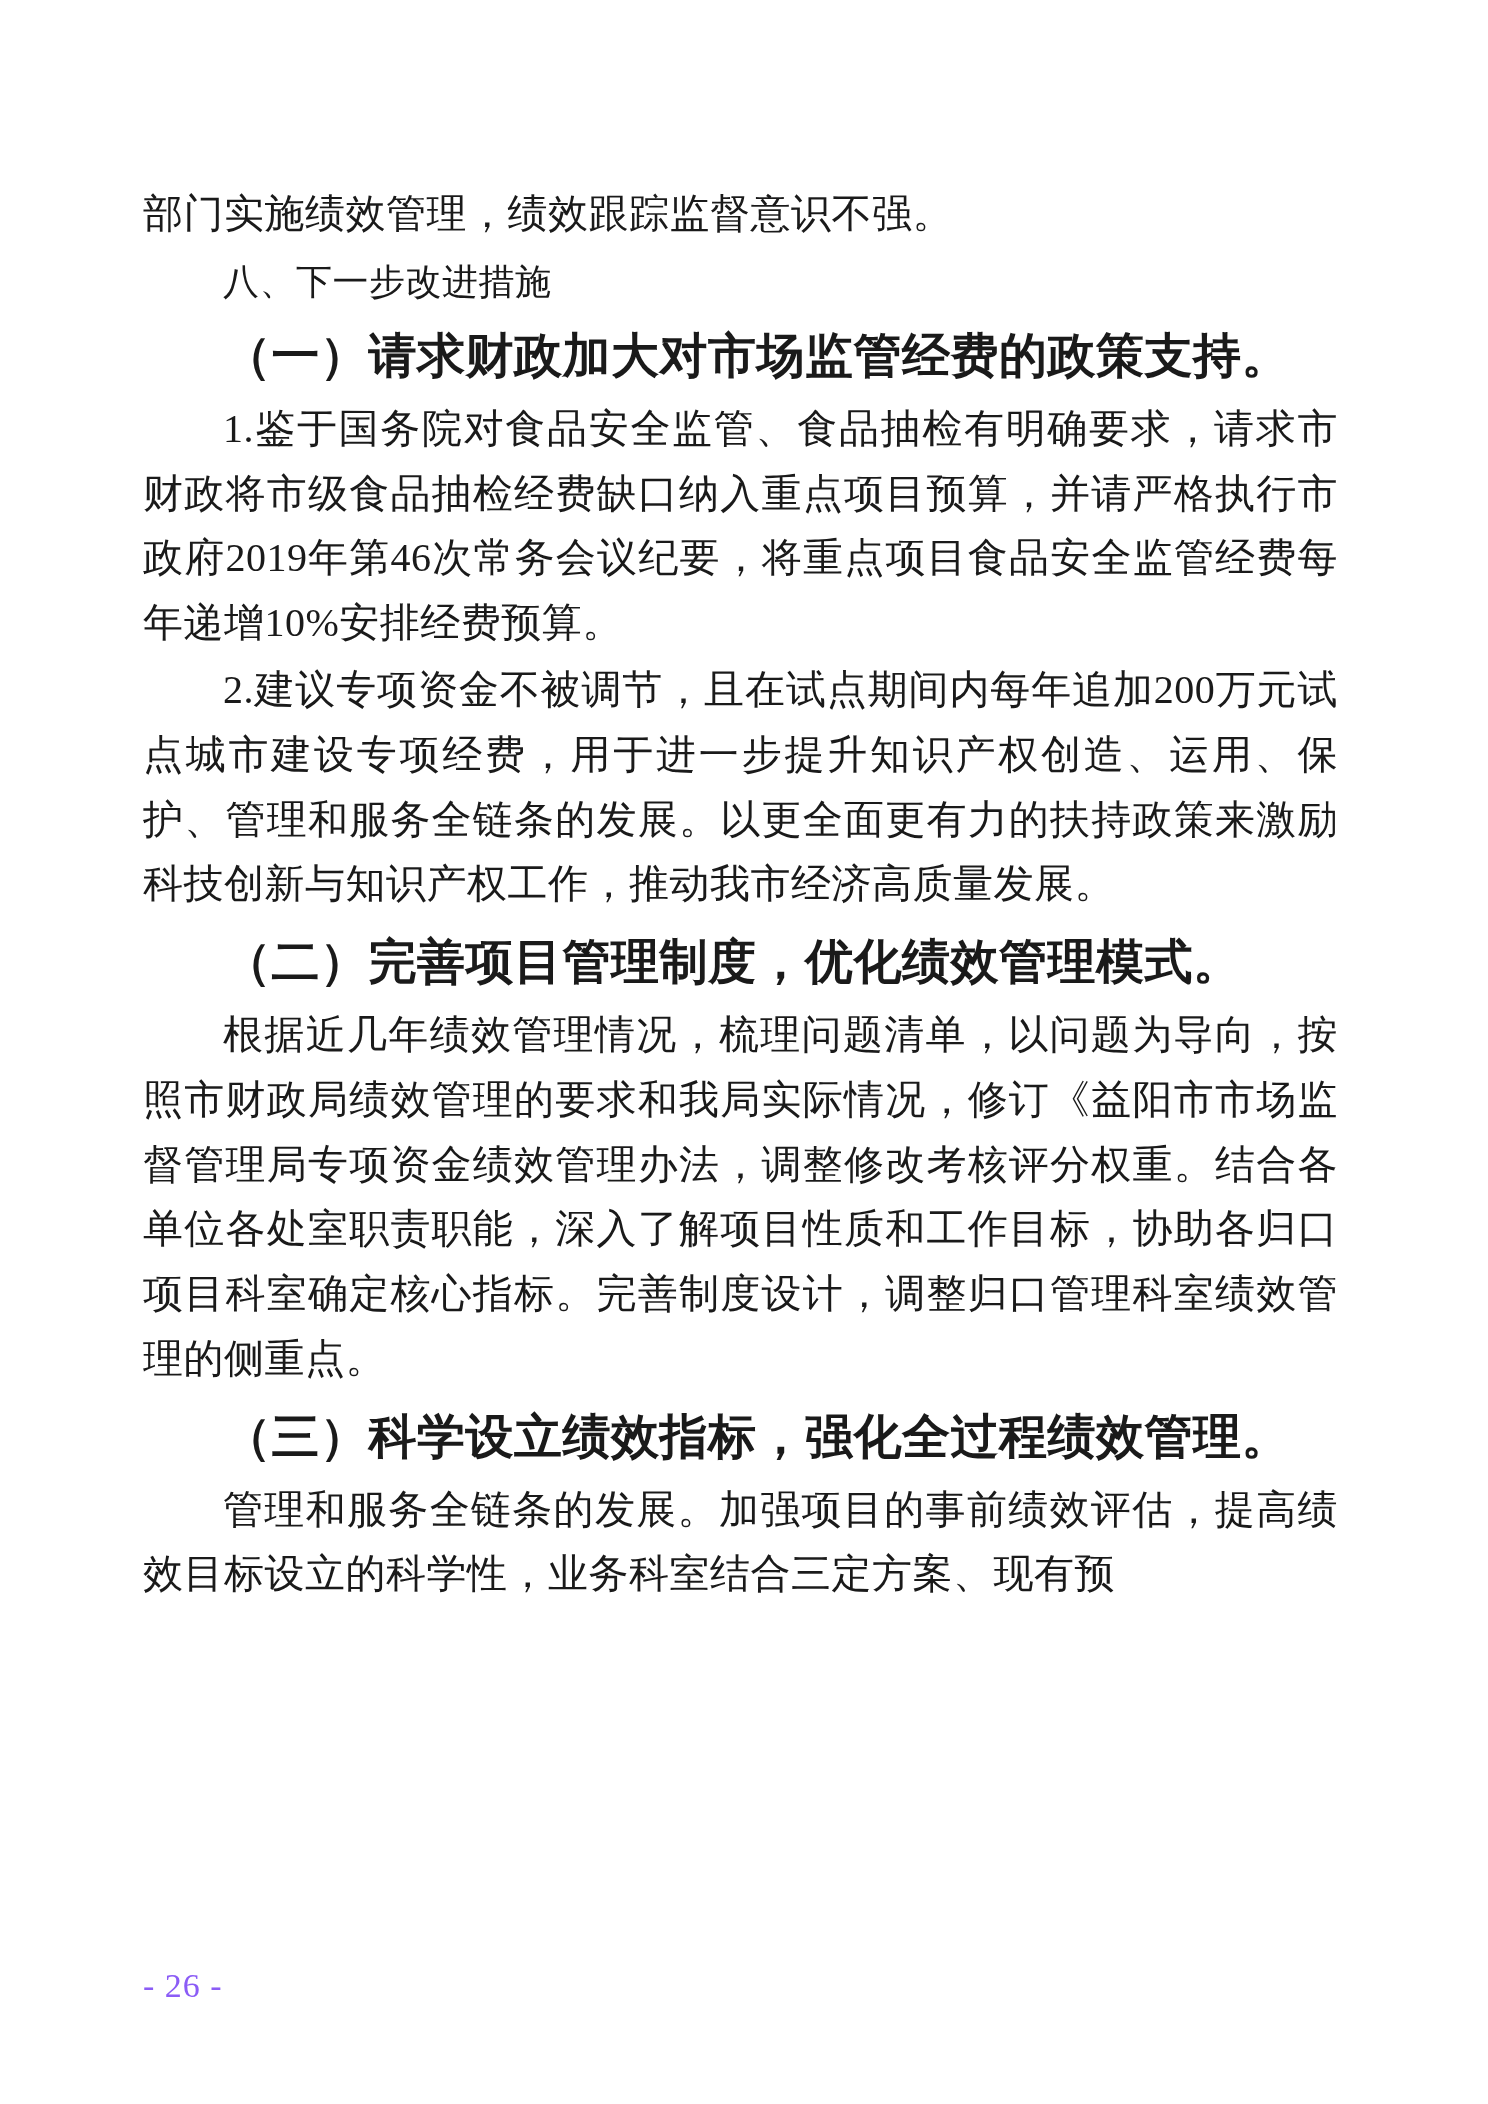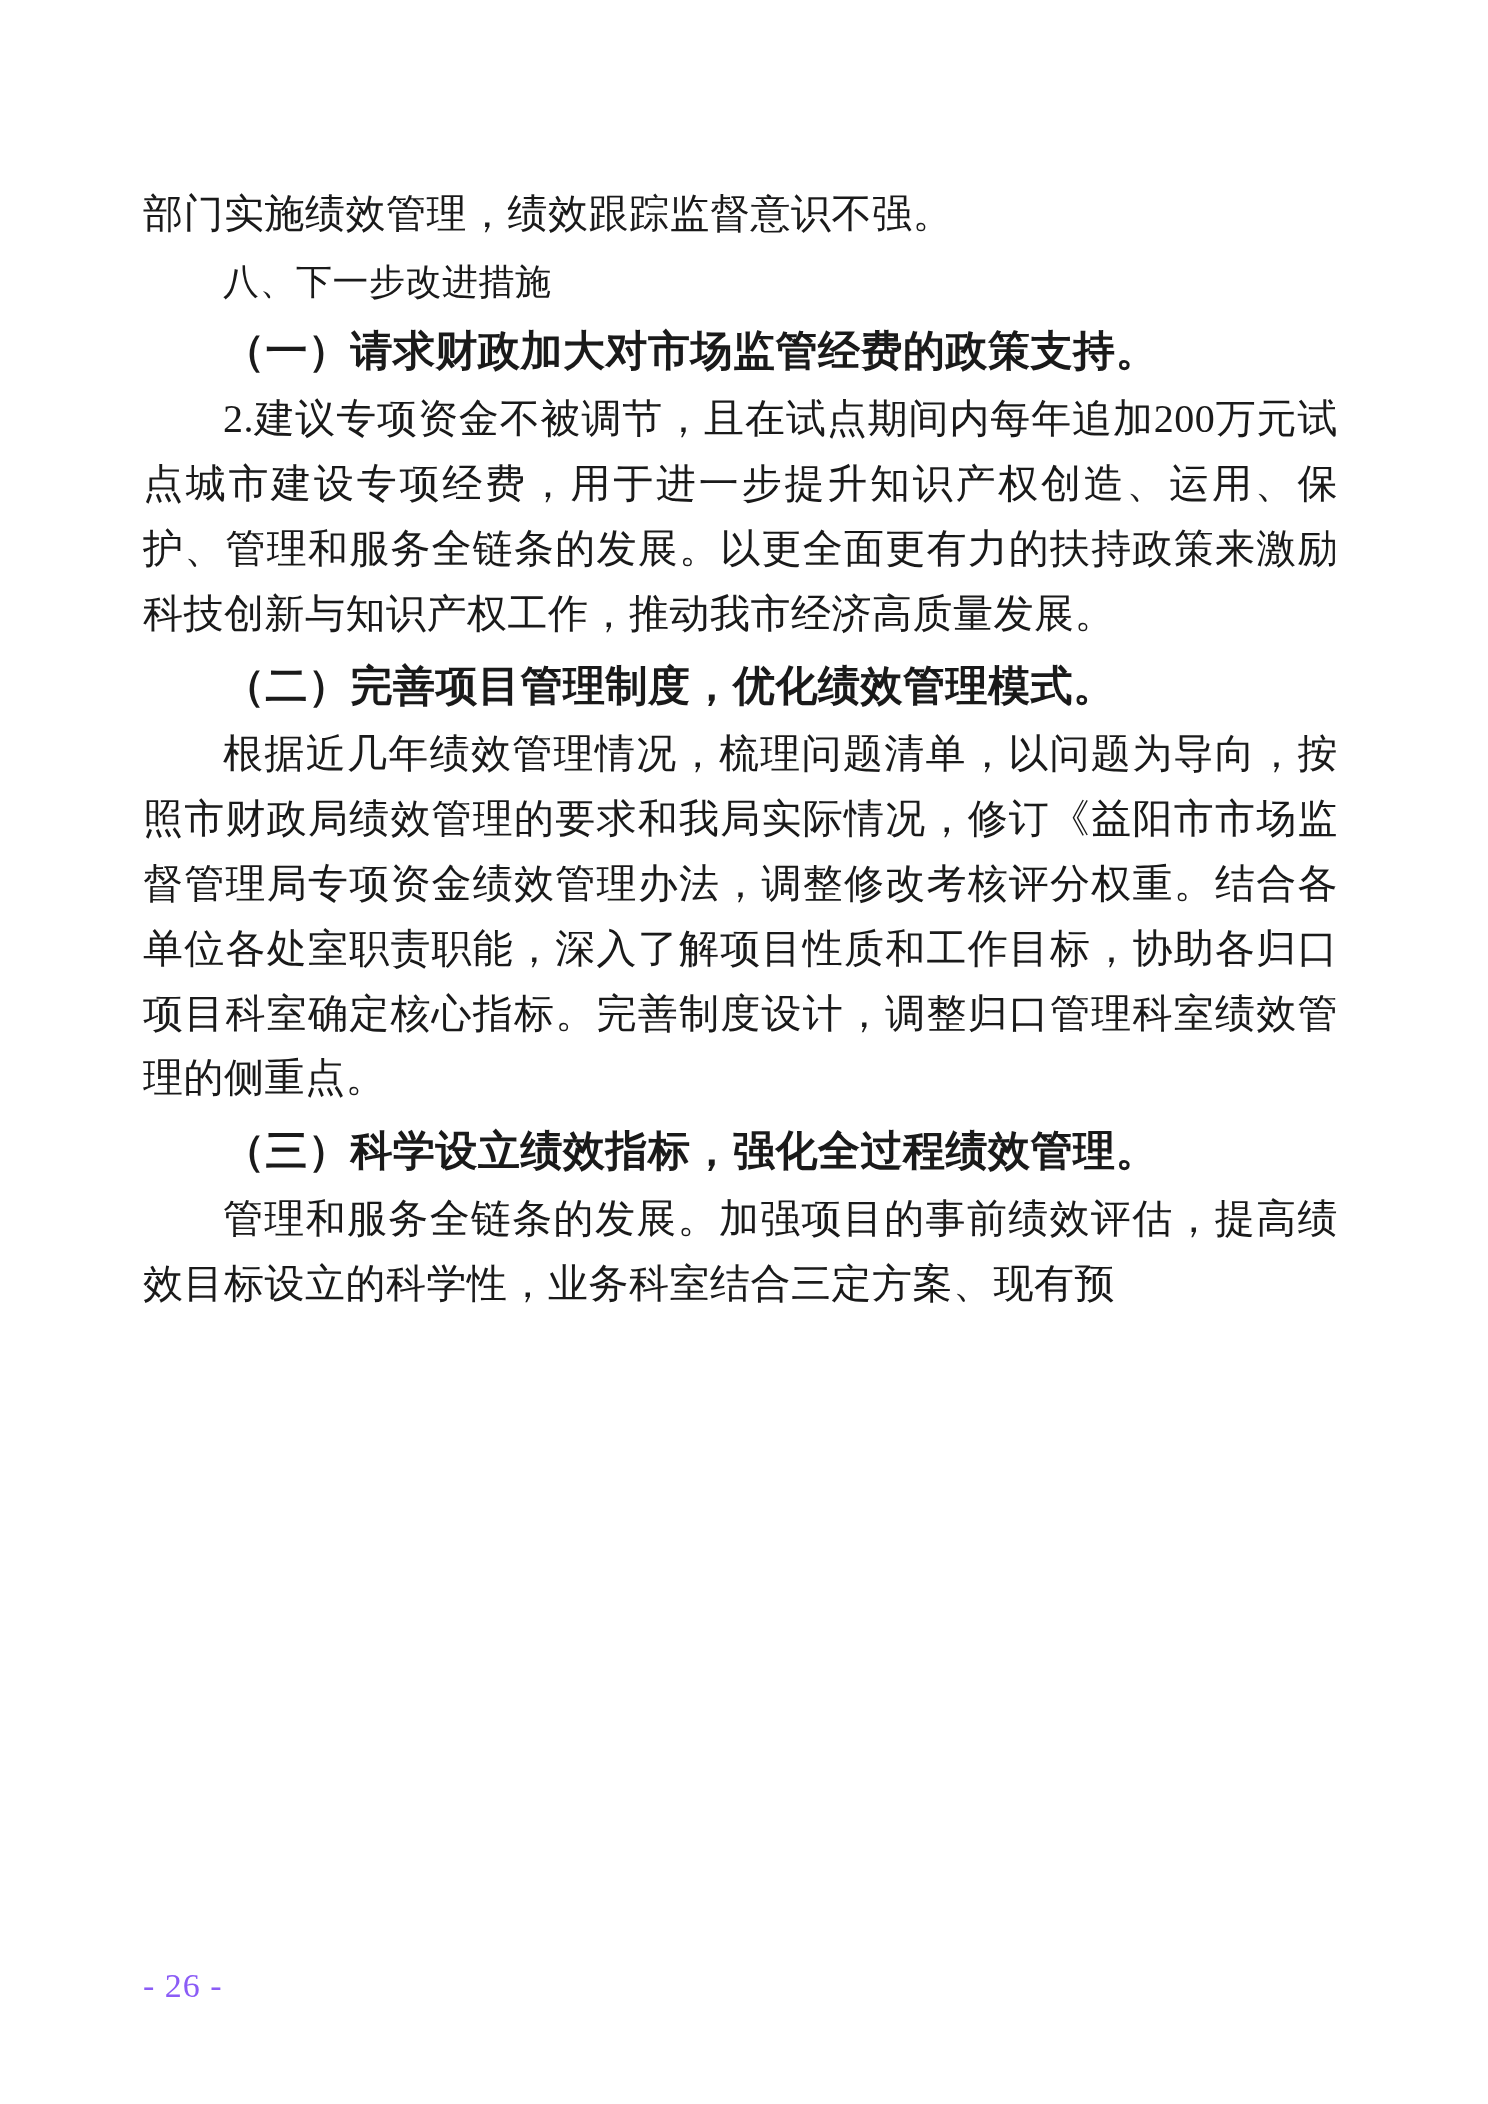"（一）请求财政加大对市场监管经费的政策支持。" .subheading { font-size: 42px -> 48px }
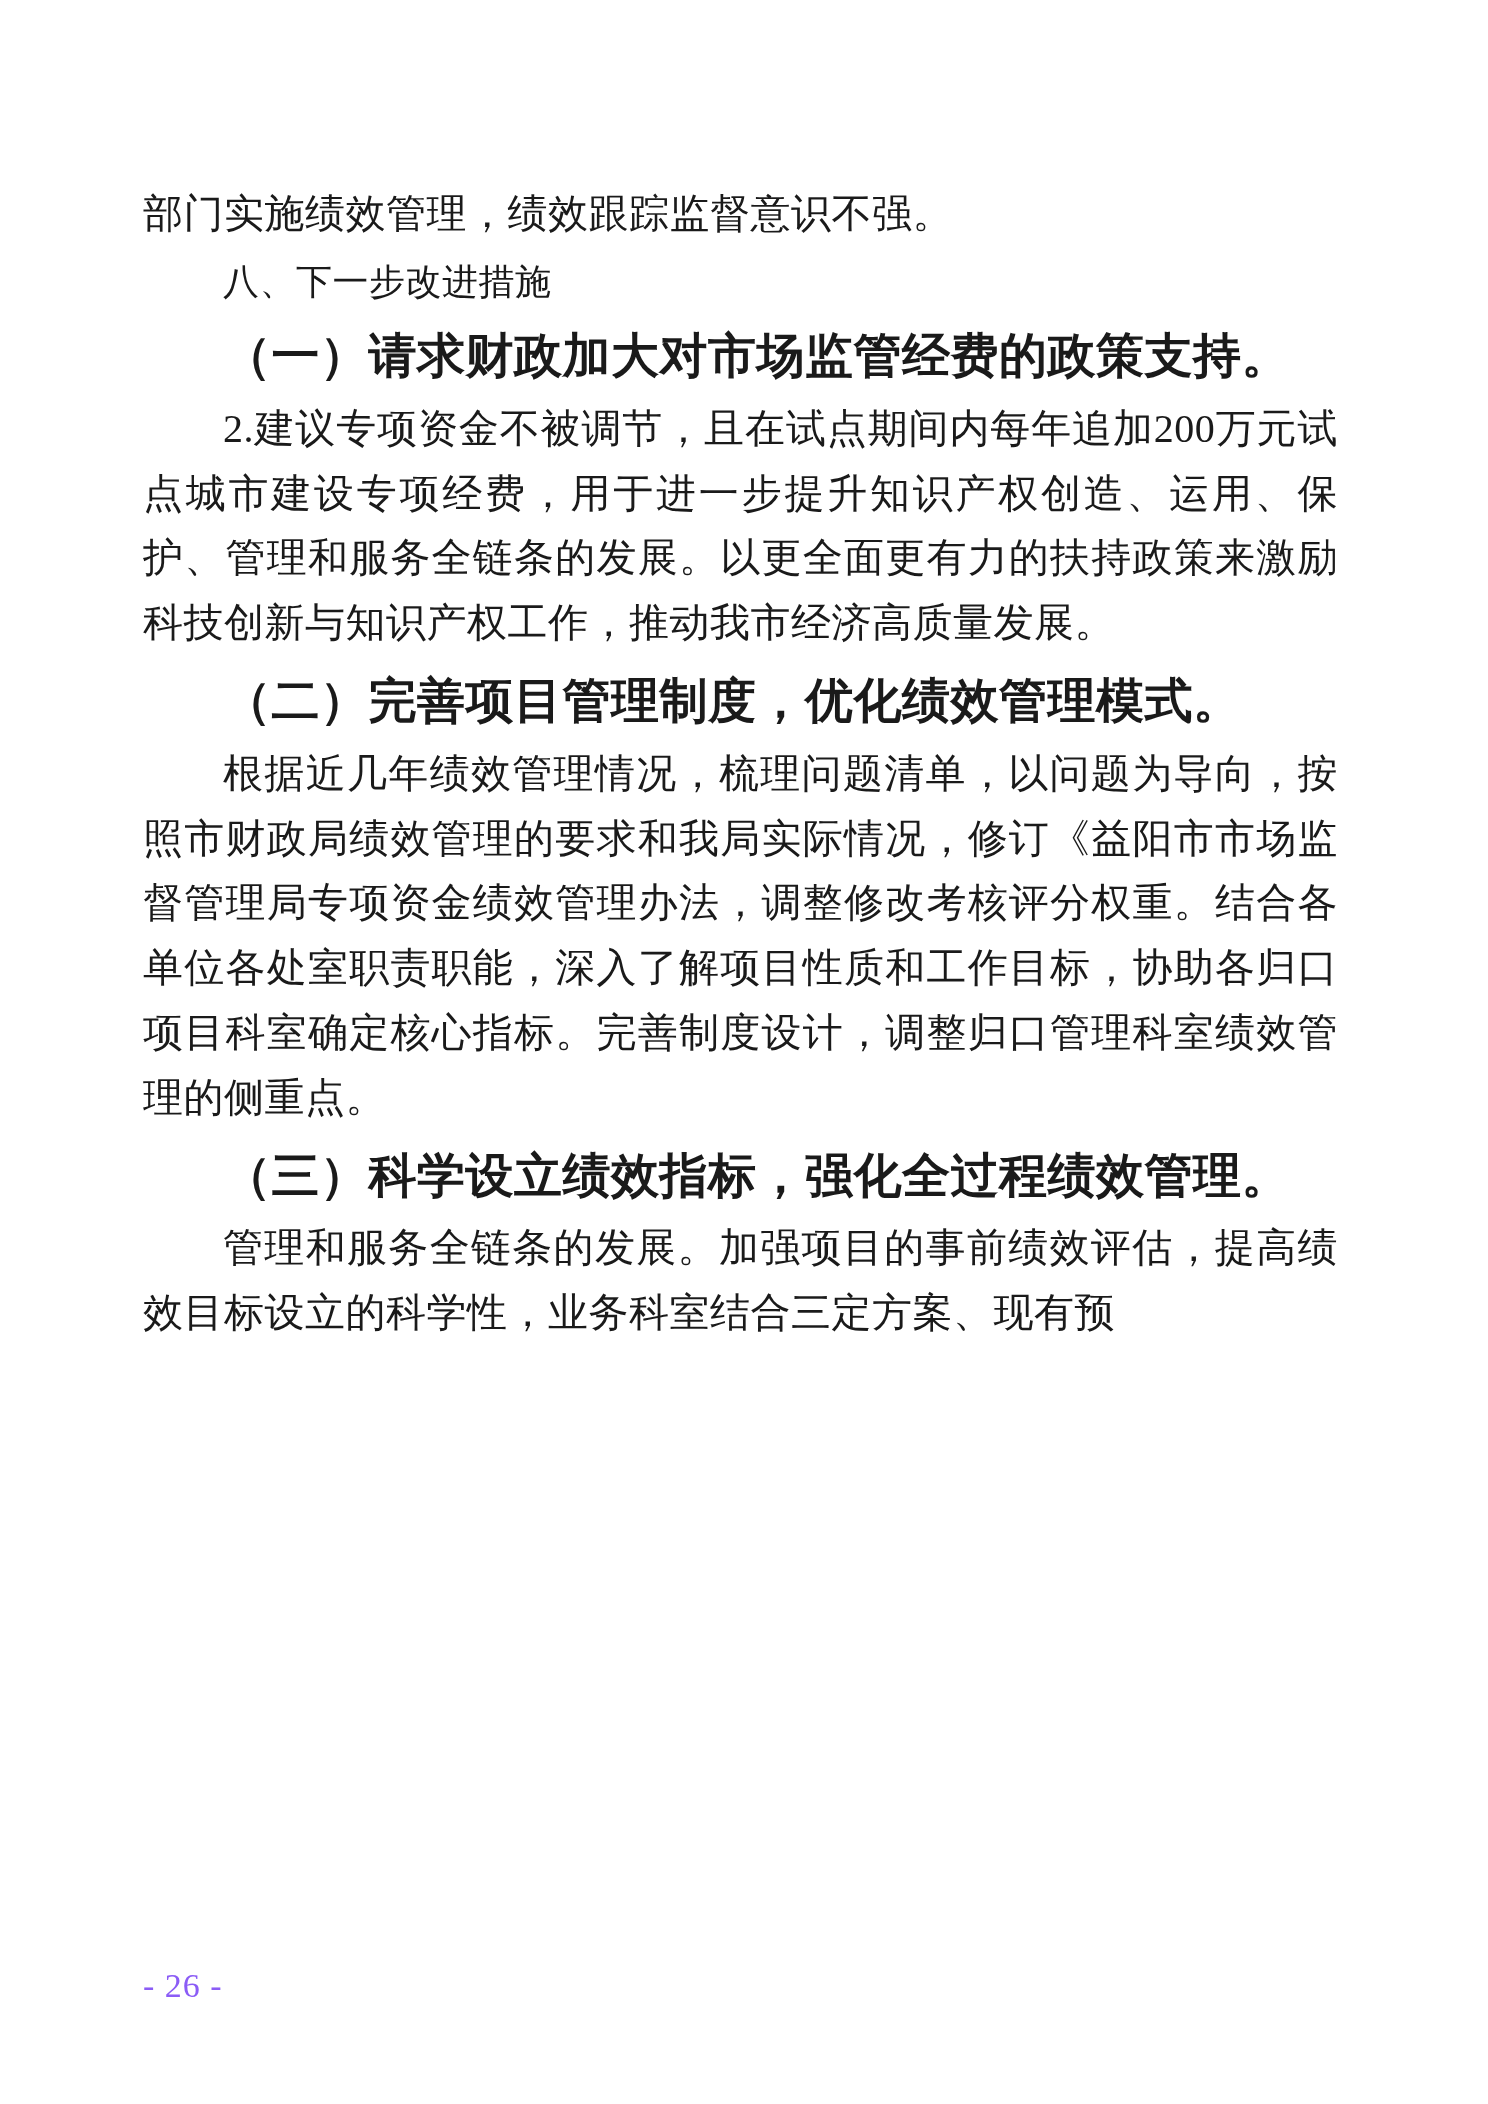"1.鉴于国务院对食品安全监管、食品抽检有明确要求，请求市财政将市级食品抽检经费缺" p.para { html: none -> <p>1.鉴于国务院对食品安全监管、食品抽检有明确要求，请求市财政将市级食品抽检经费缺口纳入重点项目预算，并请严格执行市政府2019年第46次常务会议纪要，将重点项目食品安全监管经费每年递增10%安排经费预算。</p> }
